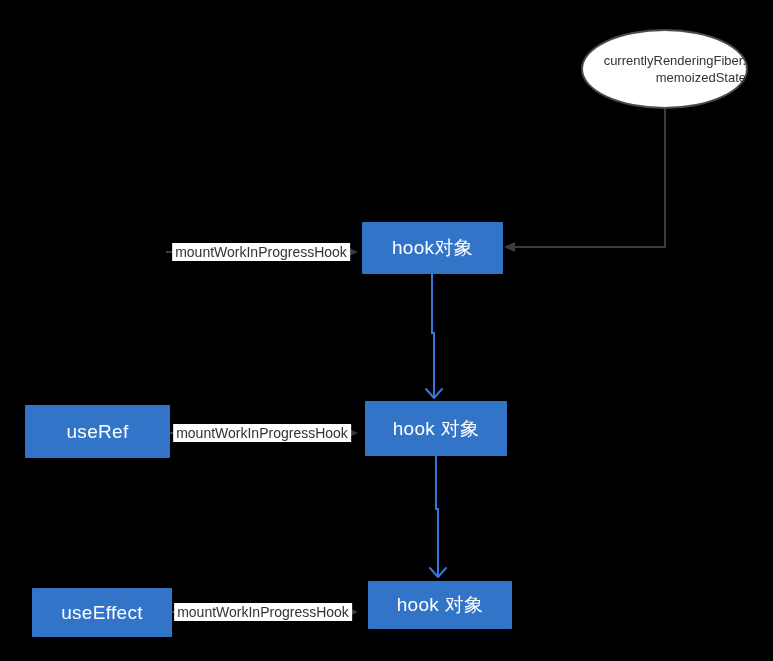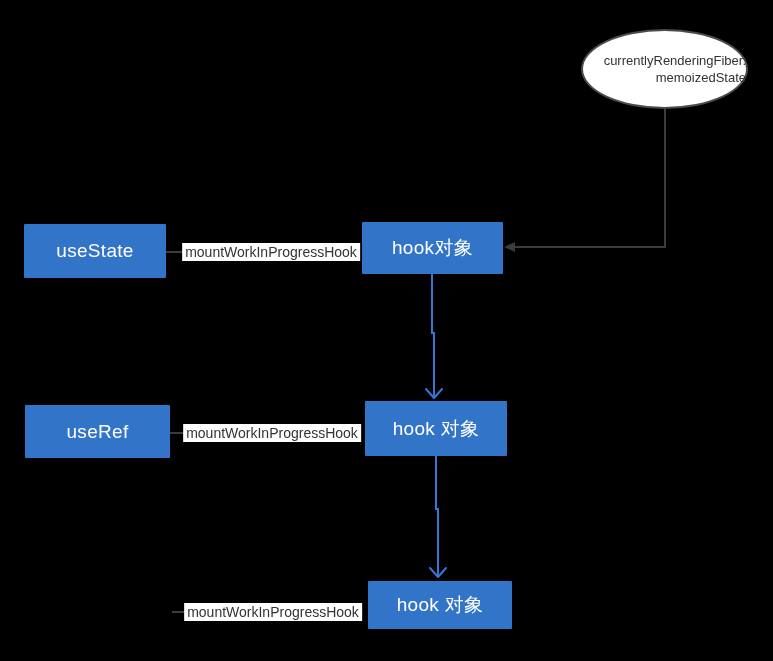"useState" div.node { html: <div>useState</div> -> none }
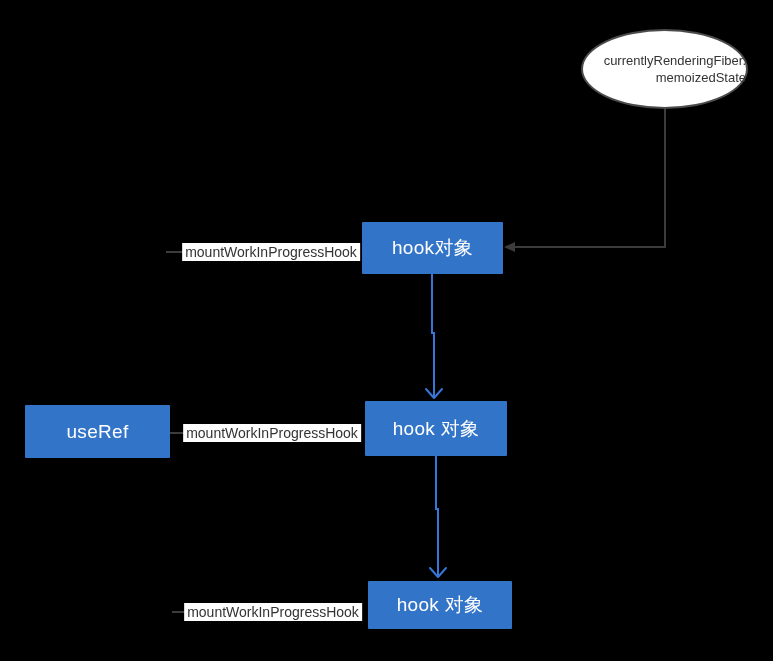"mountWorkInProgressHook" .edge-label { margin-left: 10px -> none }
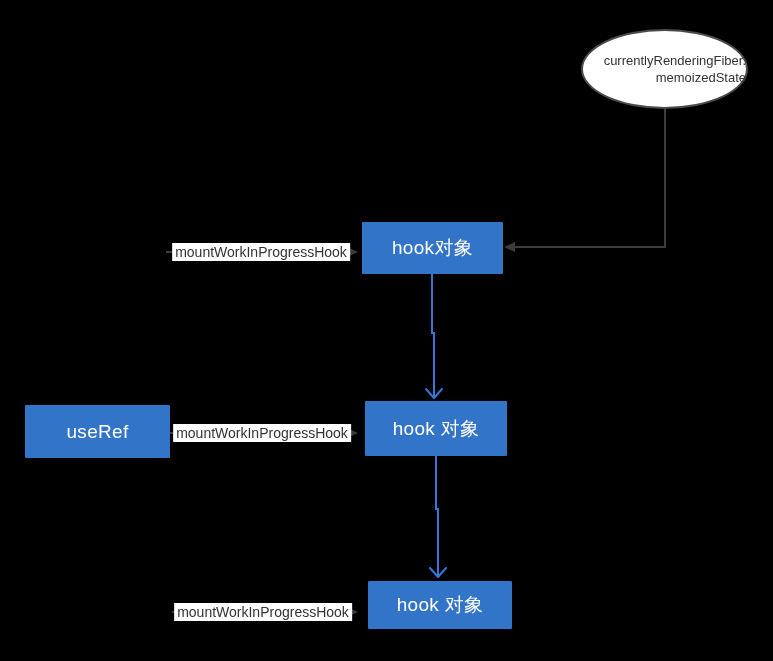"useEffect" div.node { html: none -> <div>useEffect</div> }
